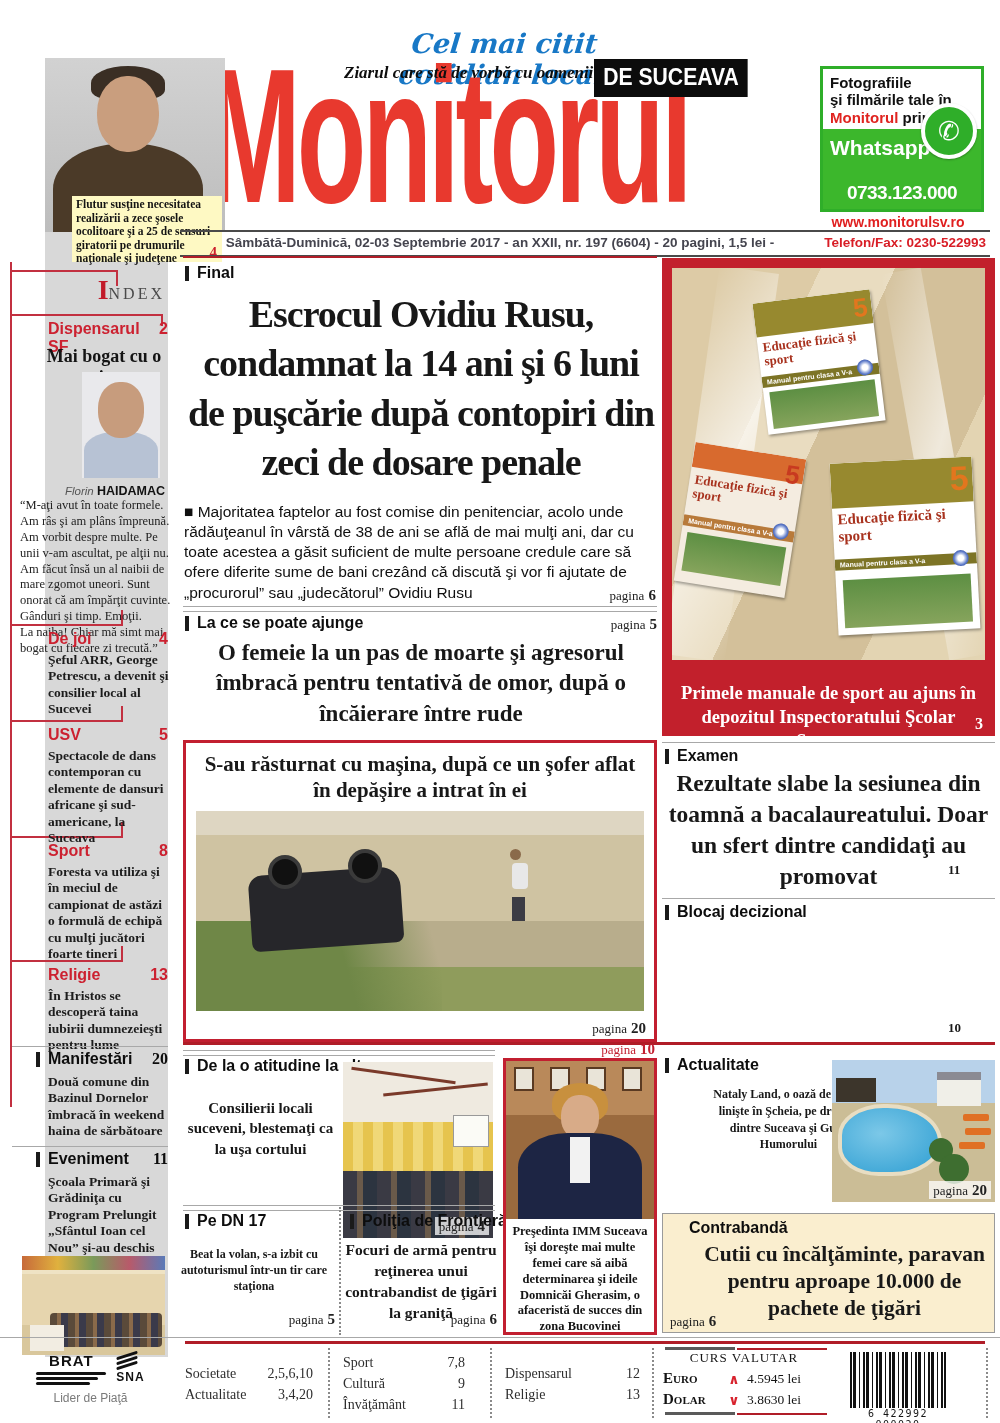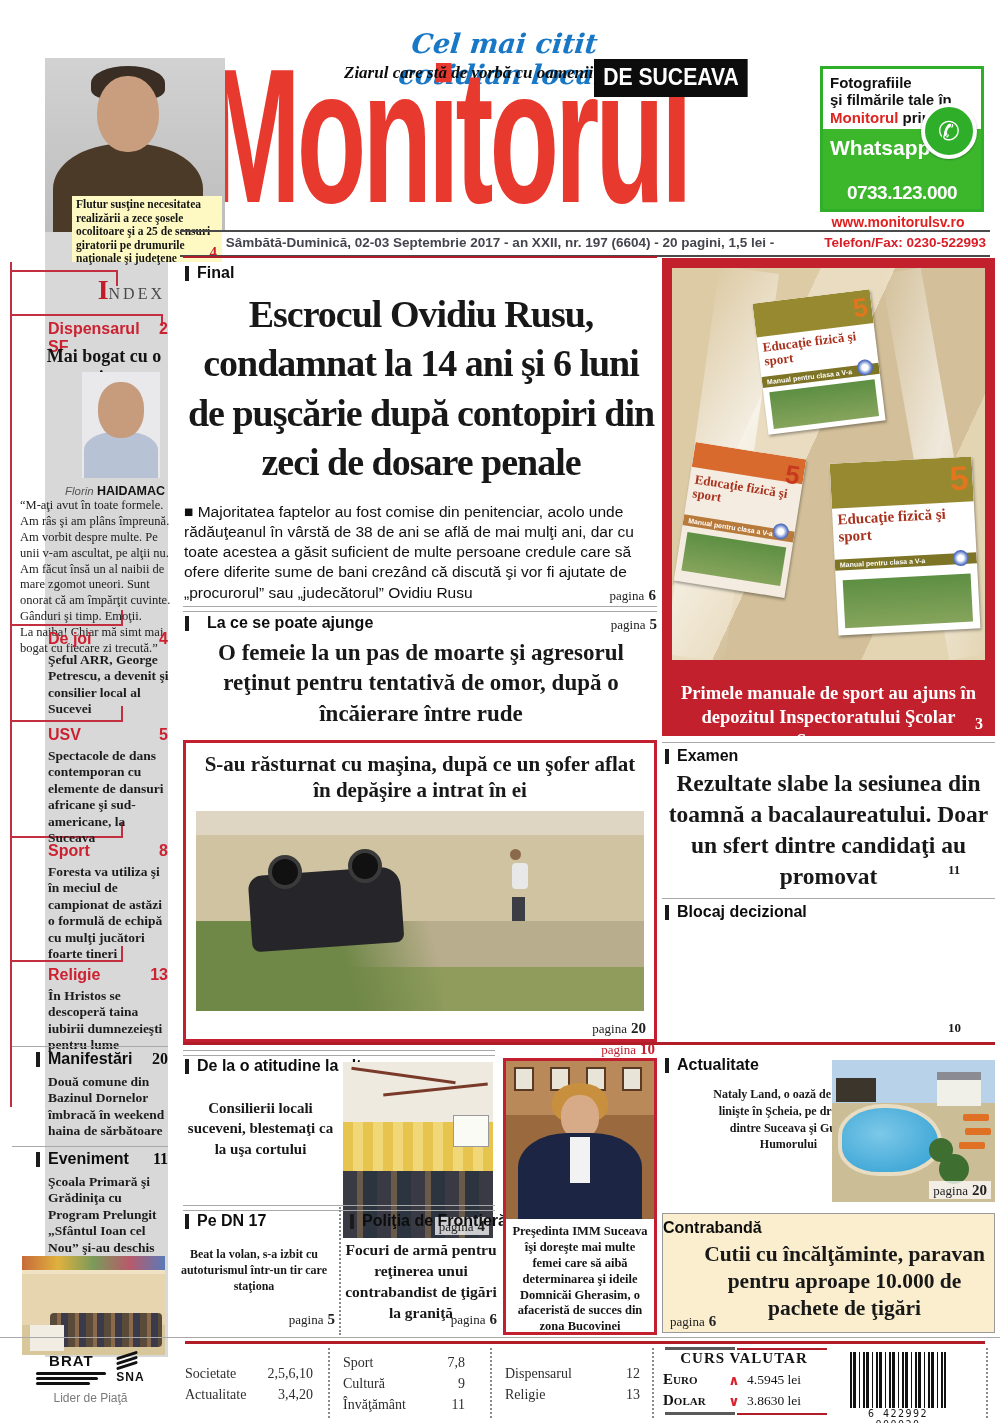"La ce se poate ajunge" div.abs { gap: 10px -> none }
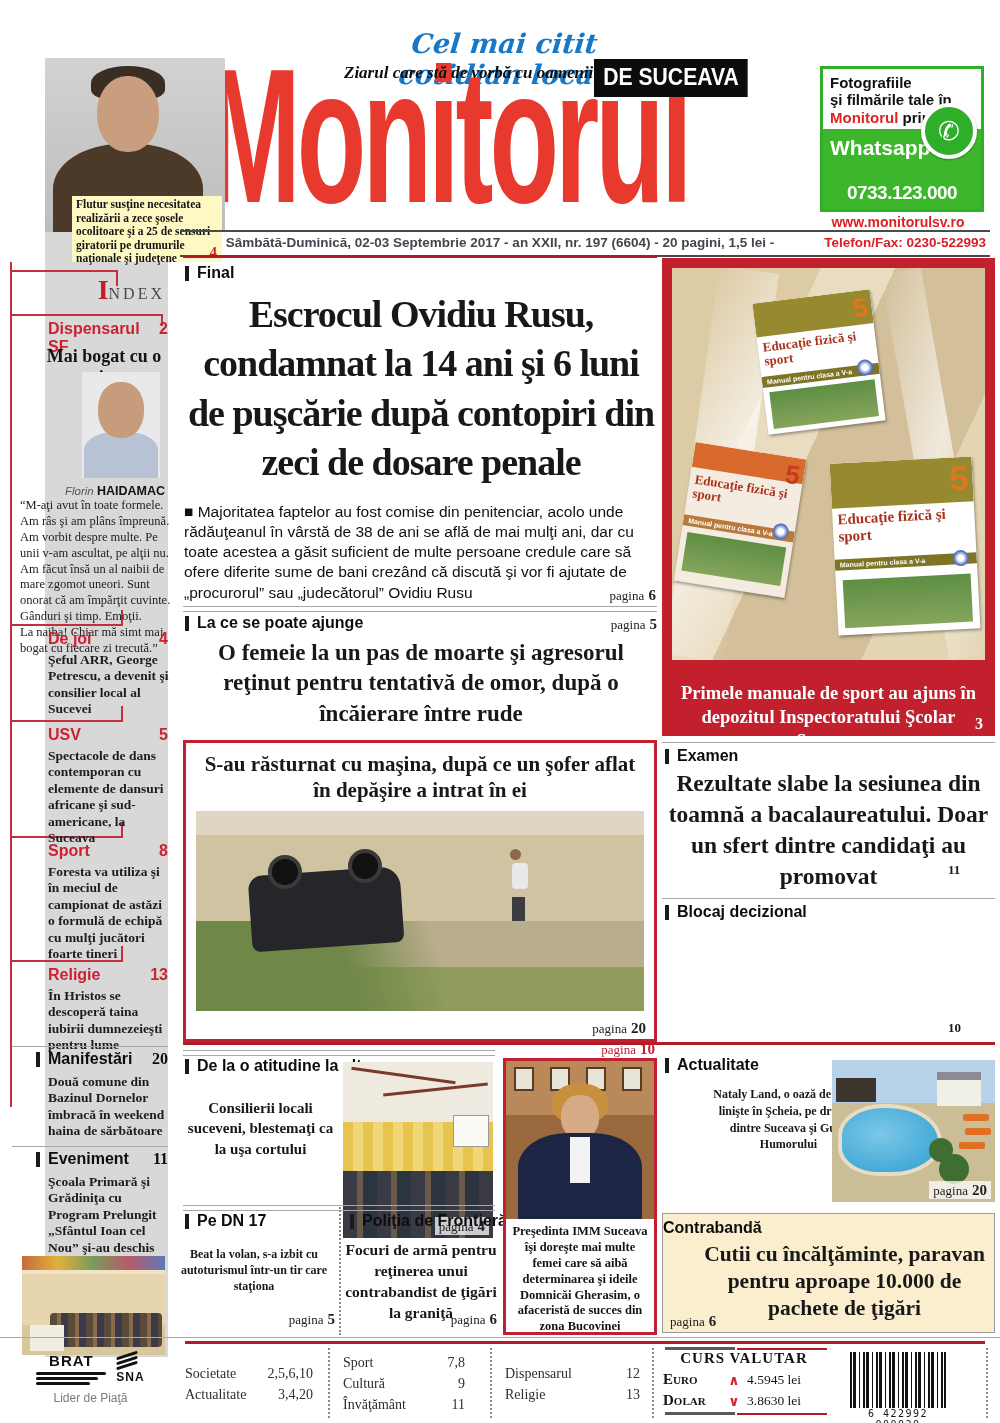"O femeie la un pas" div.abs { text: reţinut -> îmbracă }
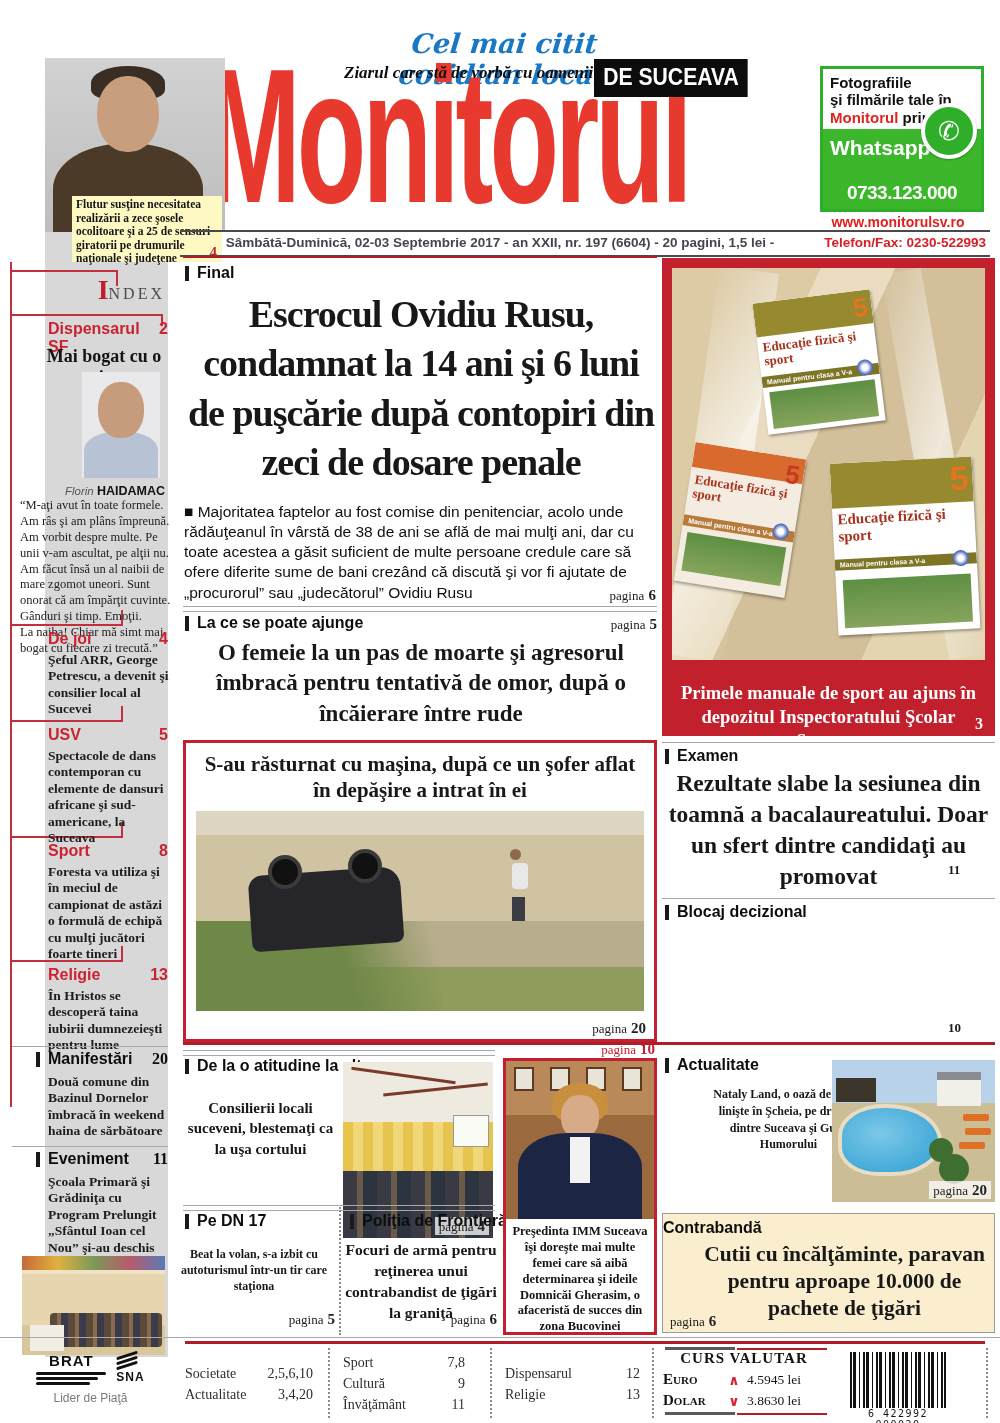"Contrabandă" .contra-kick { padding: 5px 0 0 0 -> 5px 0 0 26px }
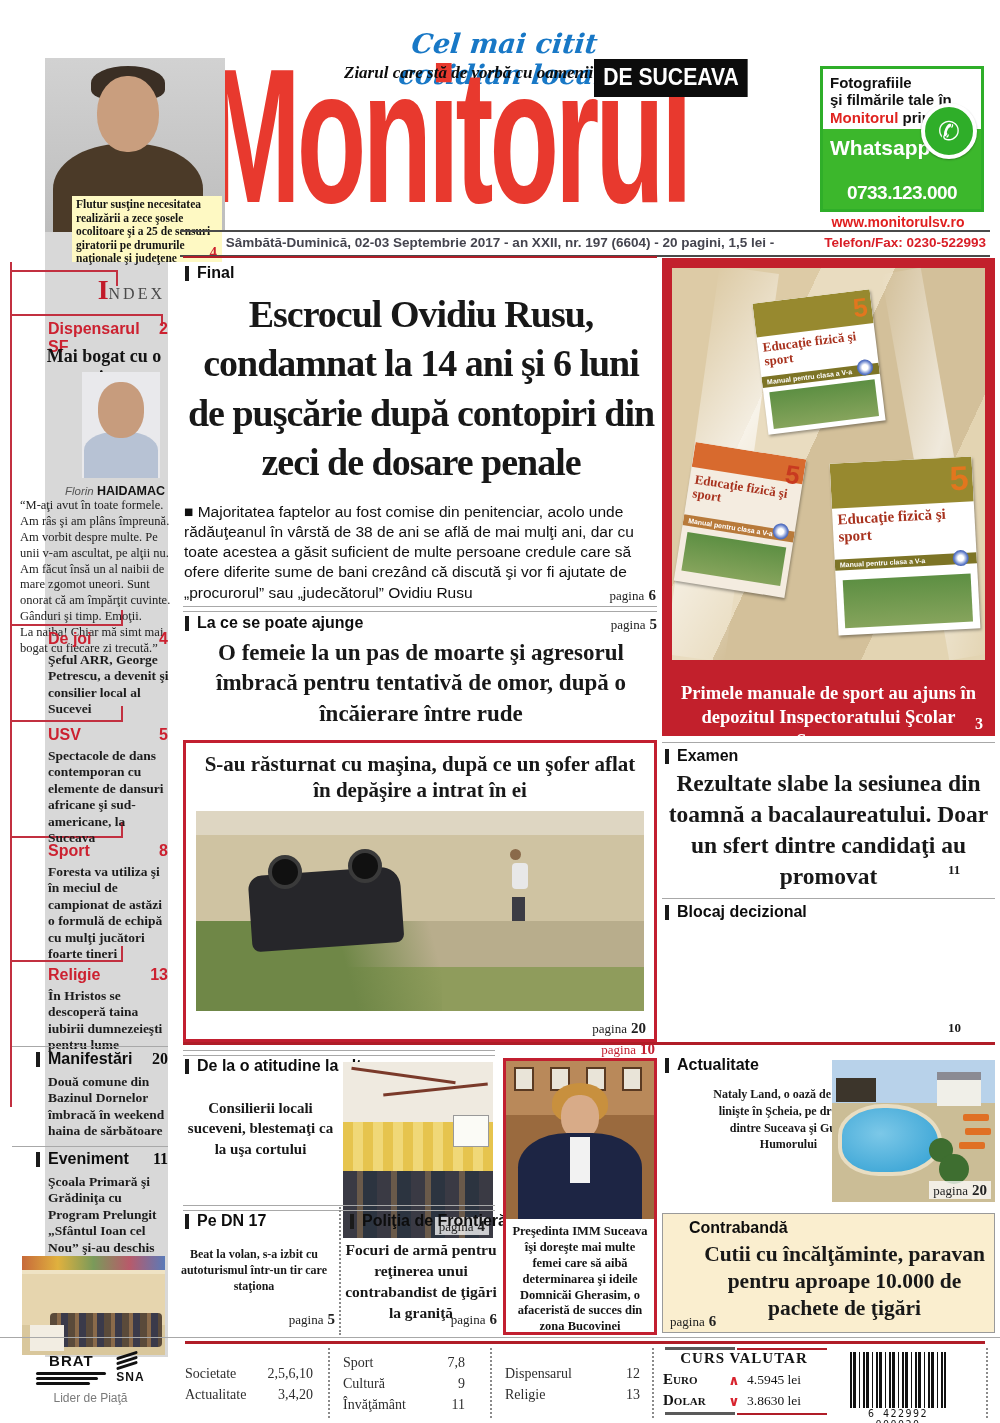"CURS VALUTAR" .curs-title { font-size: 15px -> 13px; font-weight: bold -> normal }
